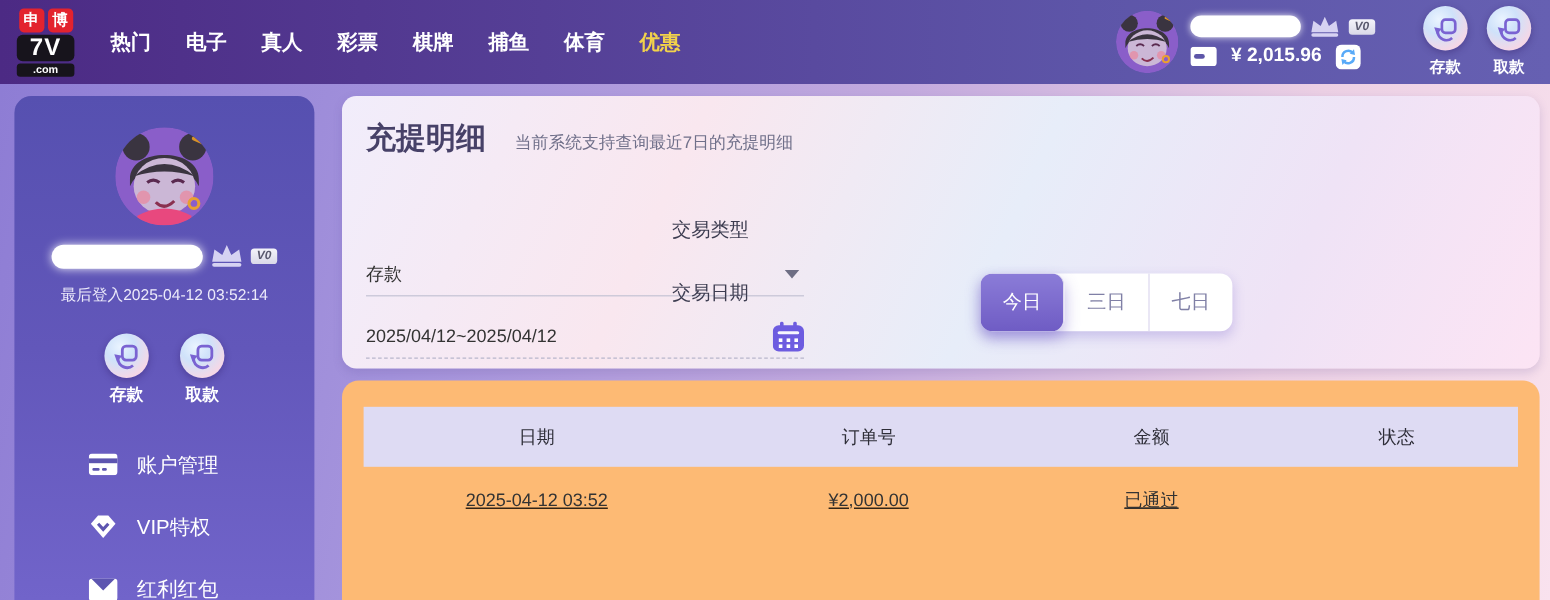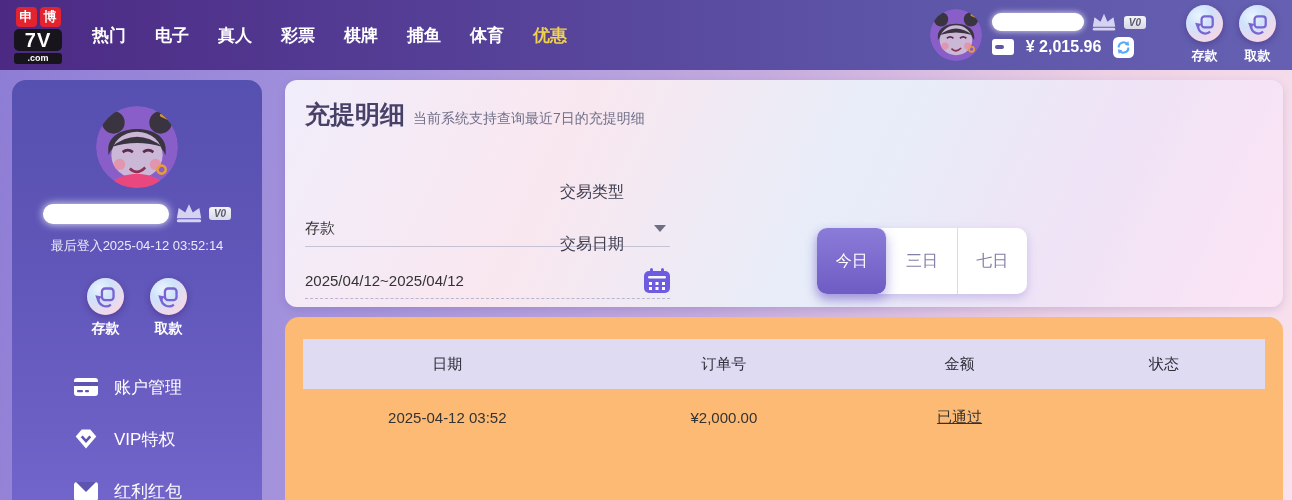"充提明细" .fp-header { gap: 8px -> 24px }
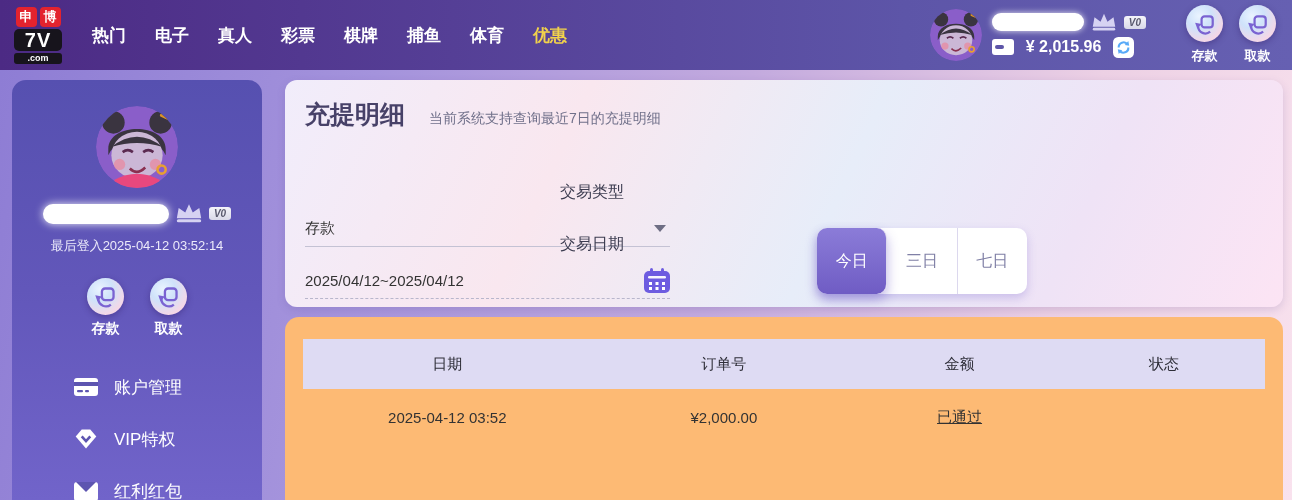"今日" .tabs { height: 66px -> 48px }
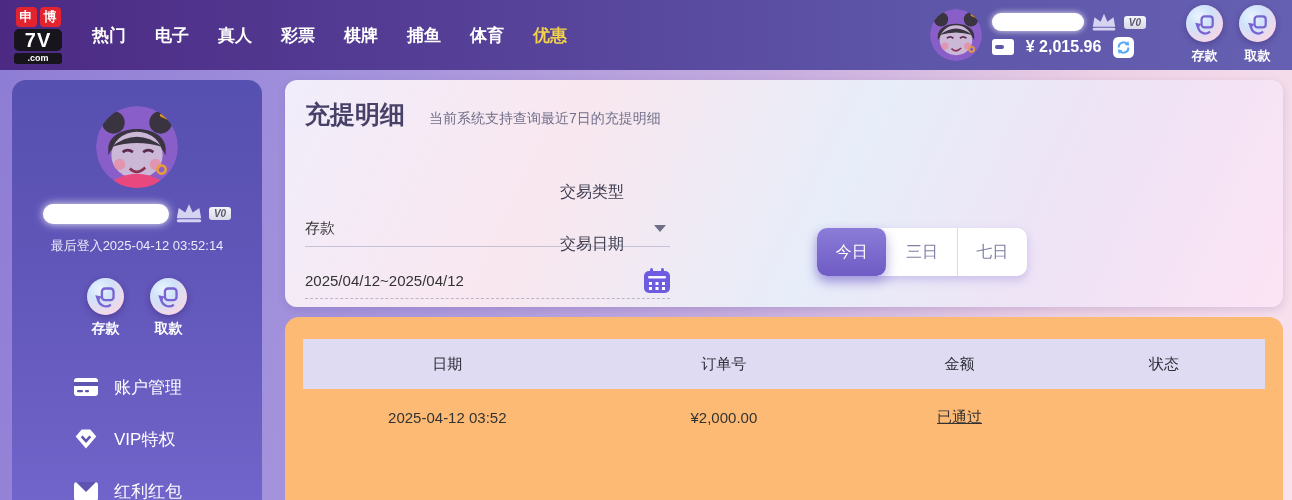"2025-04-12 03:52" .trow { text-decoration: none -> underline }
